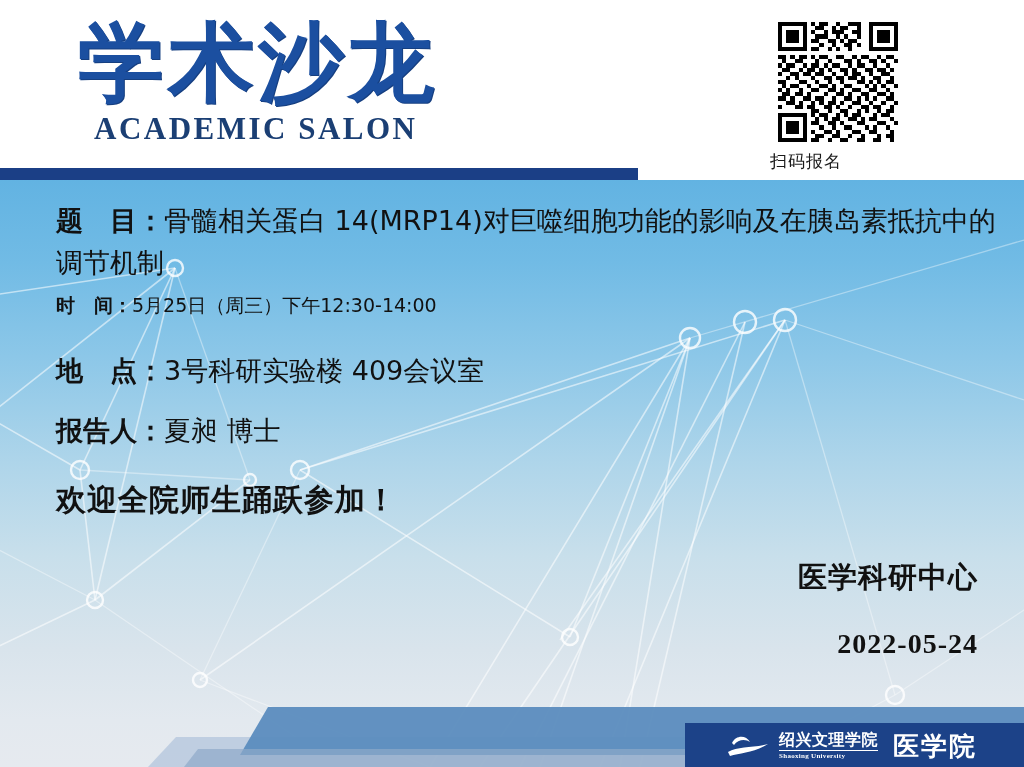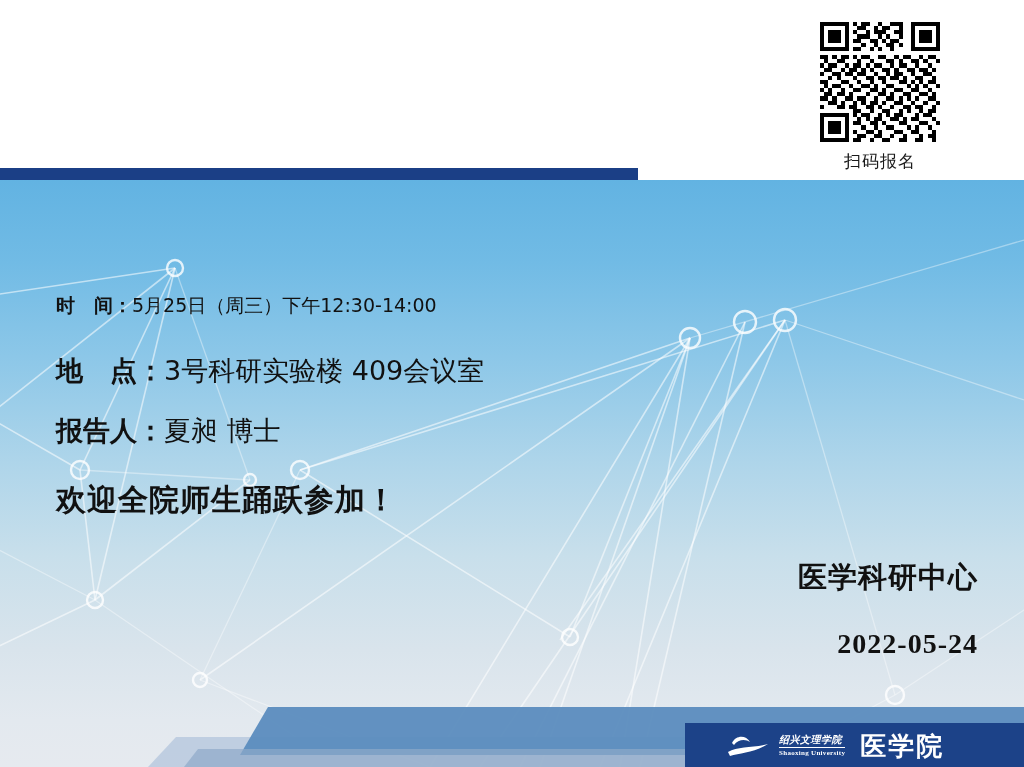"学术沙龙" div.brand { html: none -> <div> <div>学术沙龙</div> <div>ACADEMIC SALON</div> </div> }
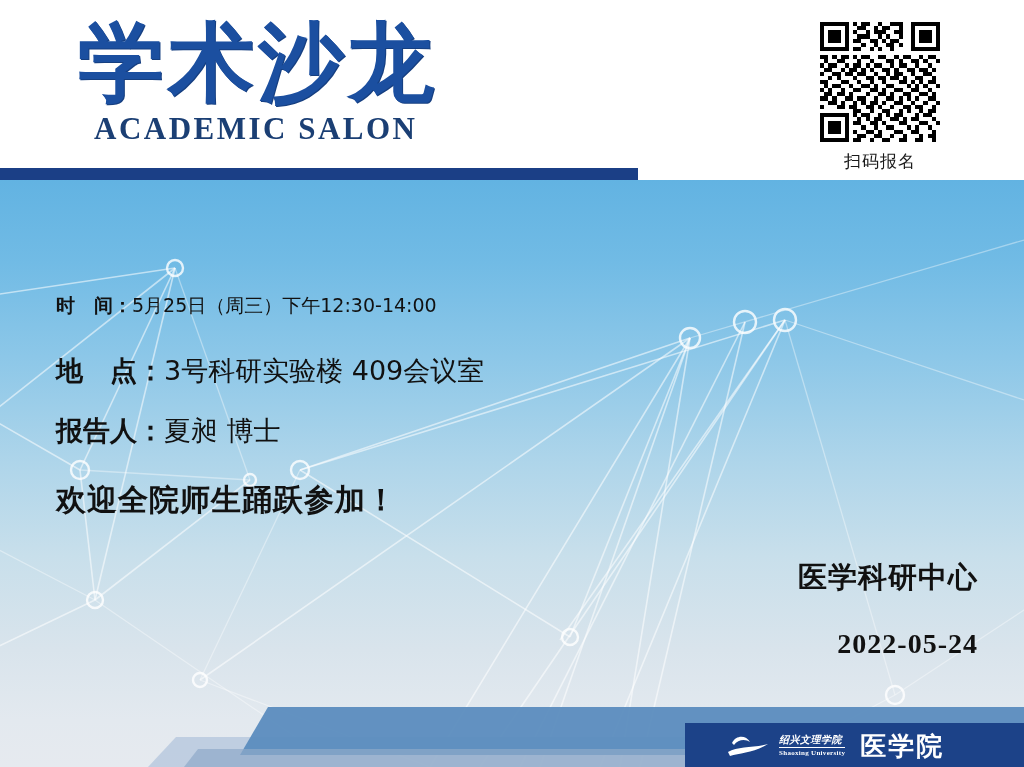"扫码报名" .qr-block { left: 812px -> 770px; text-align: center -> none }
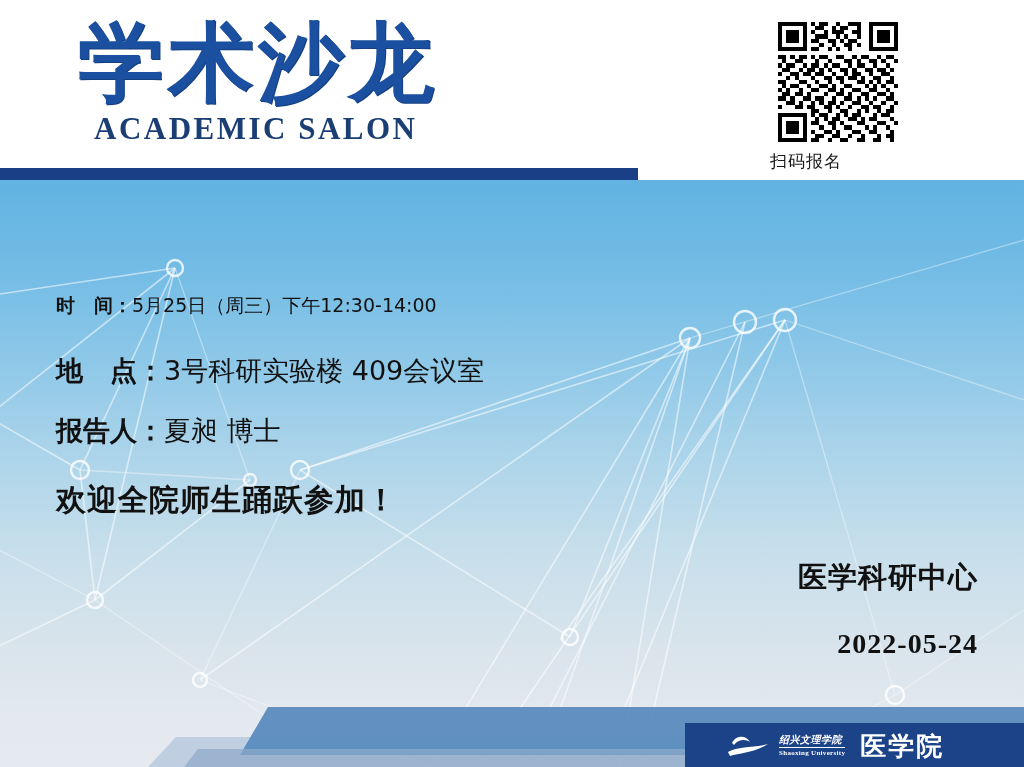"题 目：骨髓相关蛋白" div.row { html: none -> <div> <span>题 目：</span><span>骨髓相关蛋白 14(MRP14)对巨噬细胞功能的影响及在胰岛素抵抗中的调节机制</span> </div> }
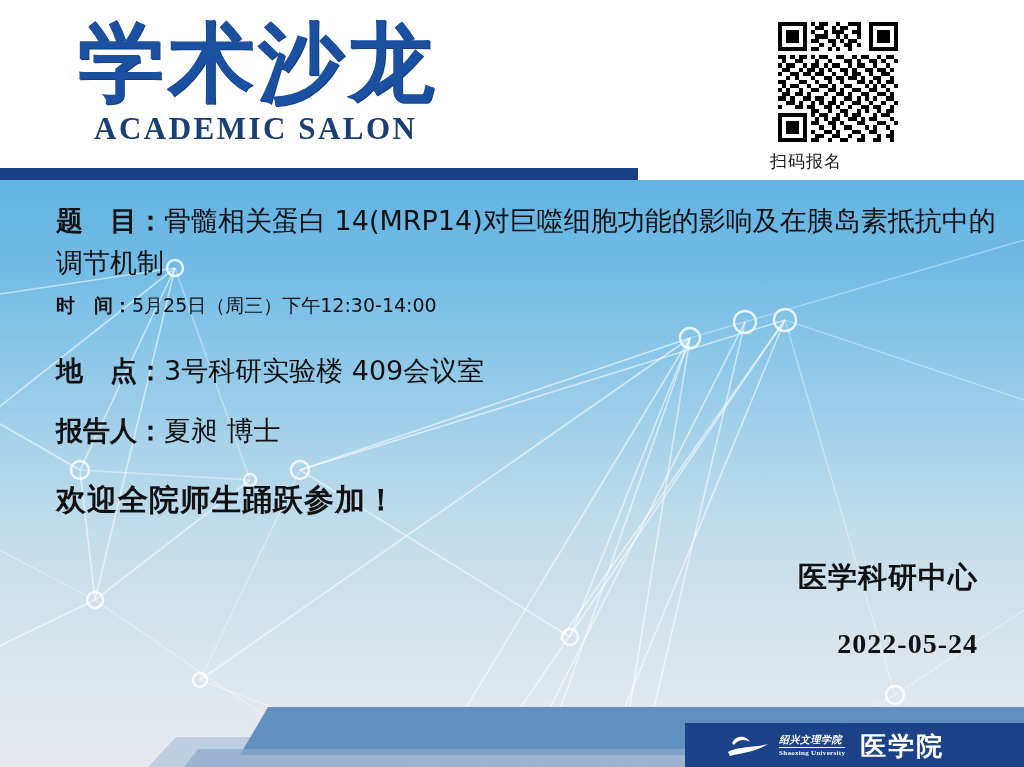"绍兴文理学院" .logo-cn { font-size: 10px -> 16px; font-style: italic -> none }
